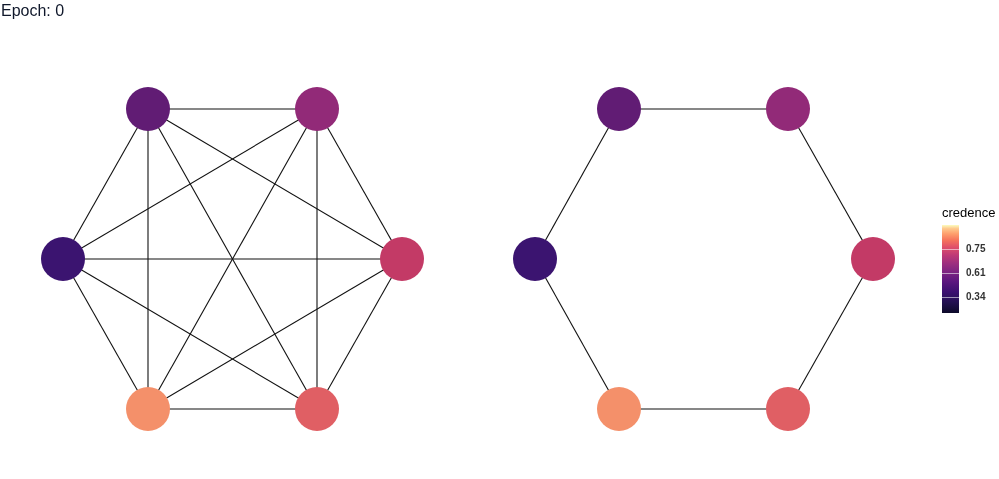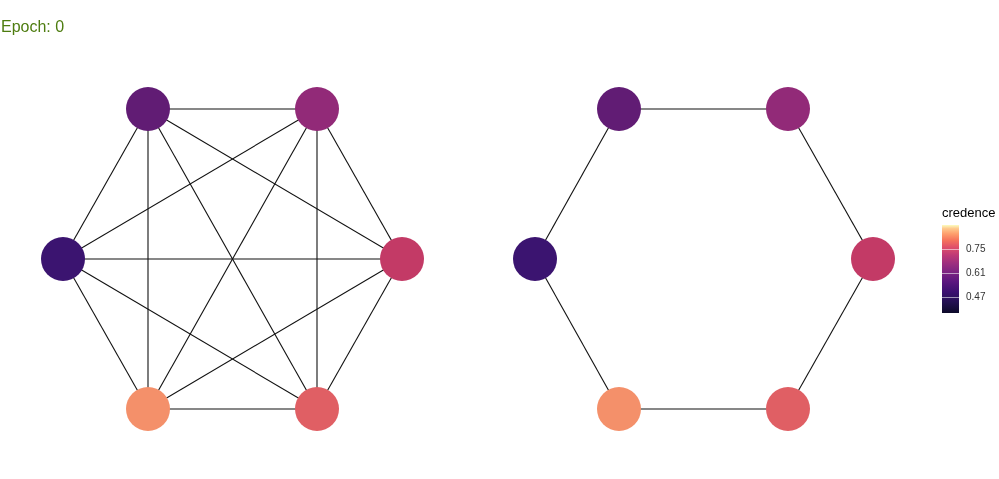"Epoch: 0" #title { color: #4d7c0f -> #0f172a; top: 17px -> 1px }
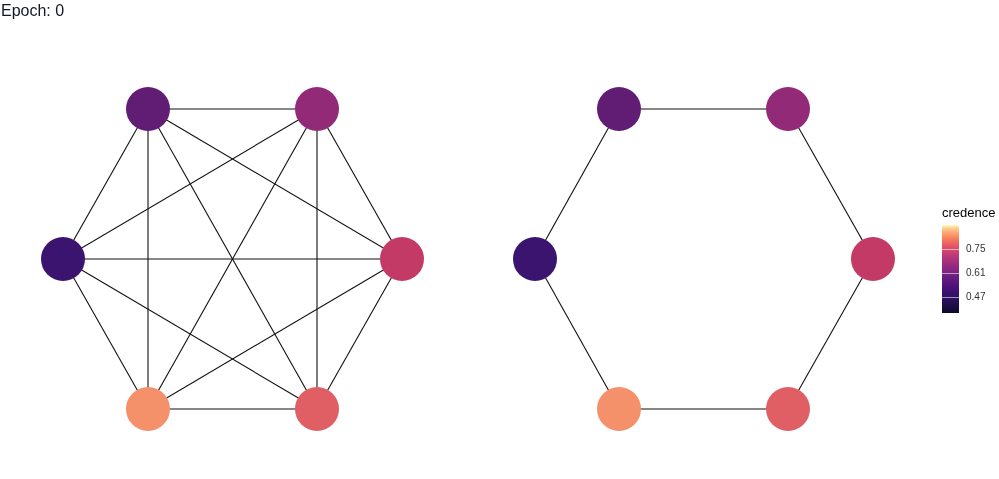"0.75" .tick-label { font-weight: none -> bold }
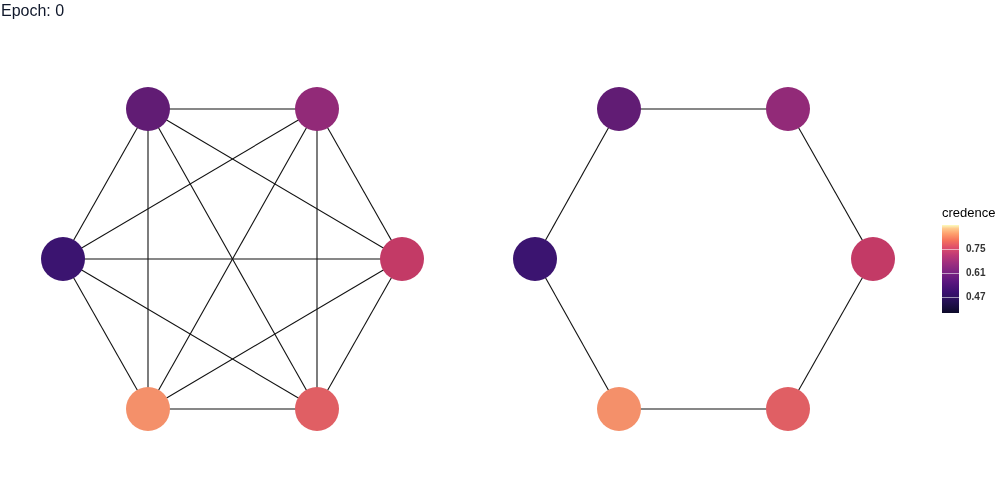"0.47" div.tick-label { text: 0.47 -> 0.34 }
